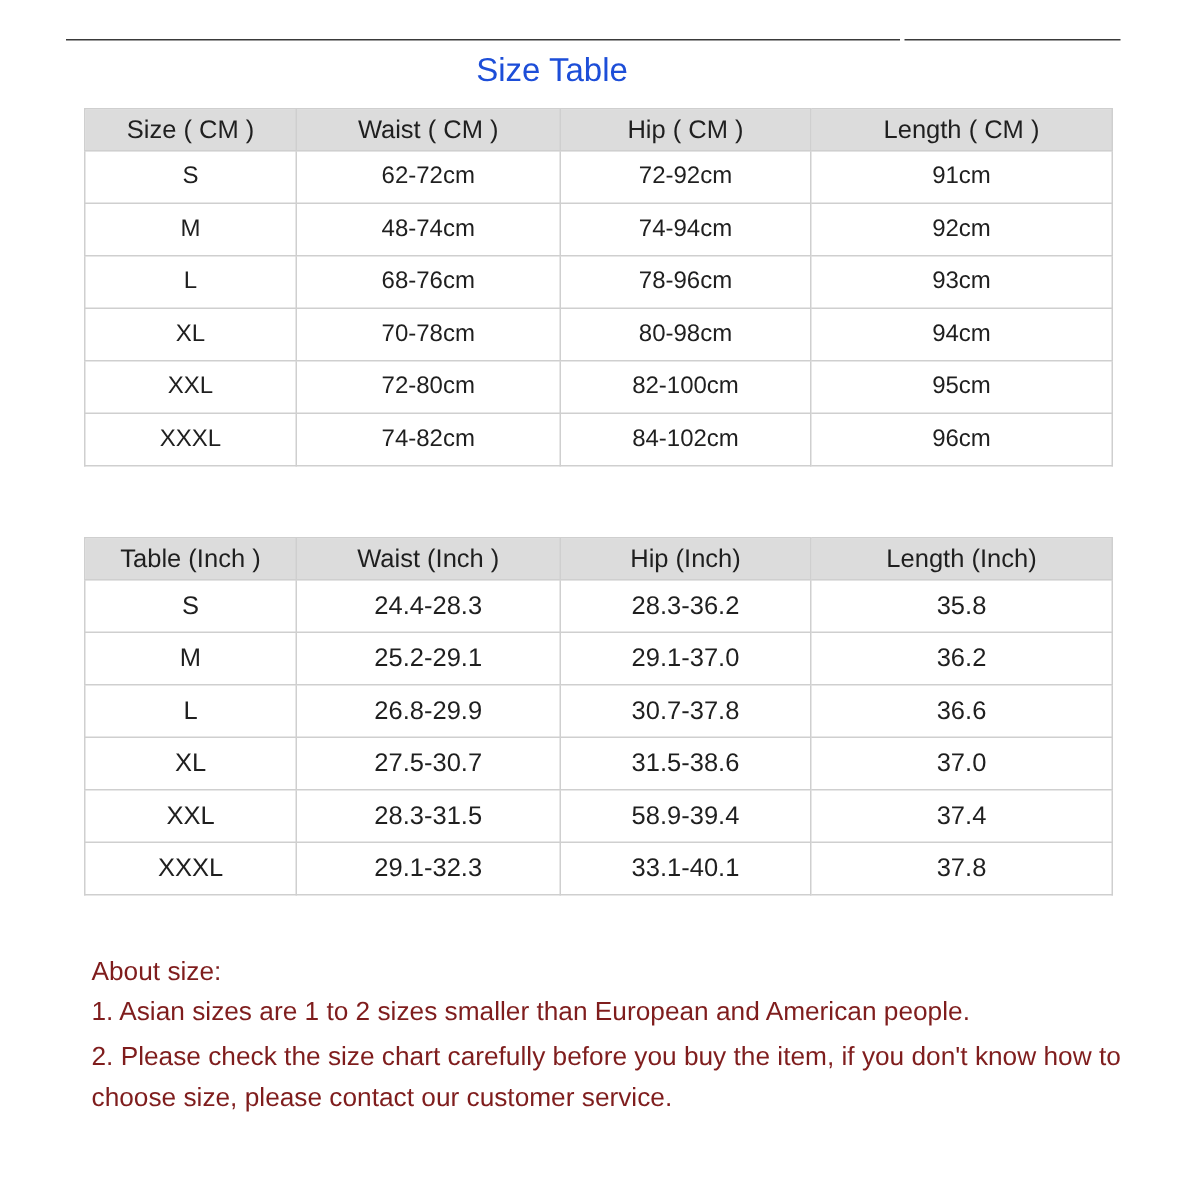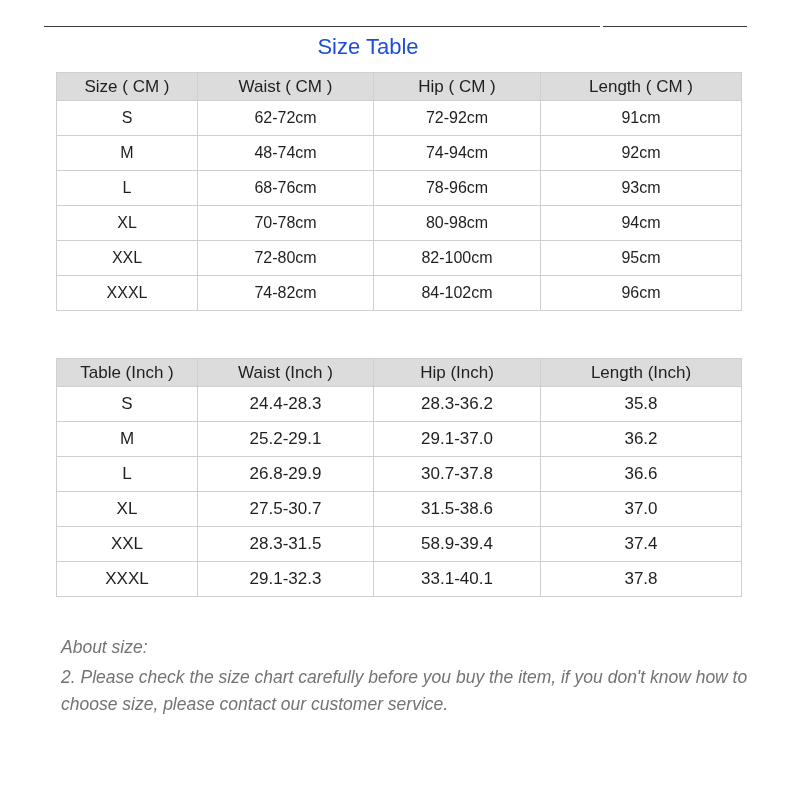"About size:" .notes { color: #737373 -> #7f1d1d; font-style: italic -> none }
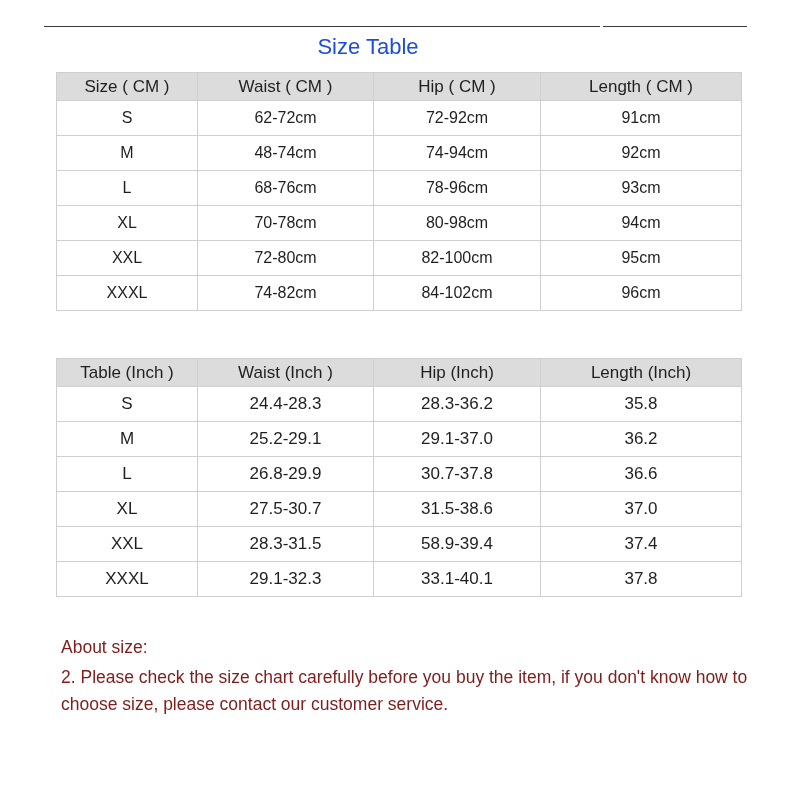"1. Asian sizes are 1" p { html: none -> <p>1. Asian sizes are 1 to 2 sizes smaller than European and American people.</p> }
